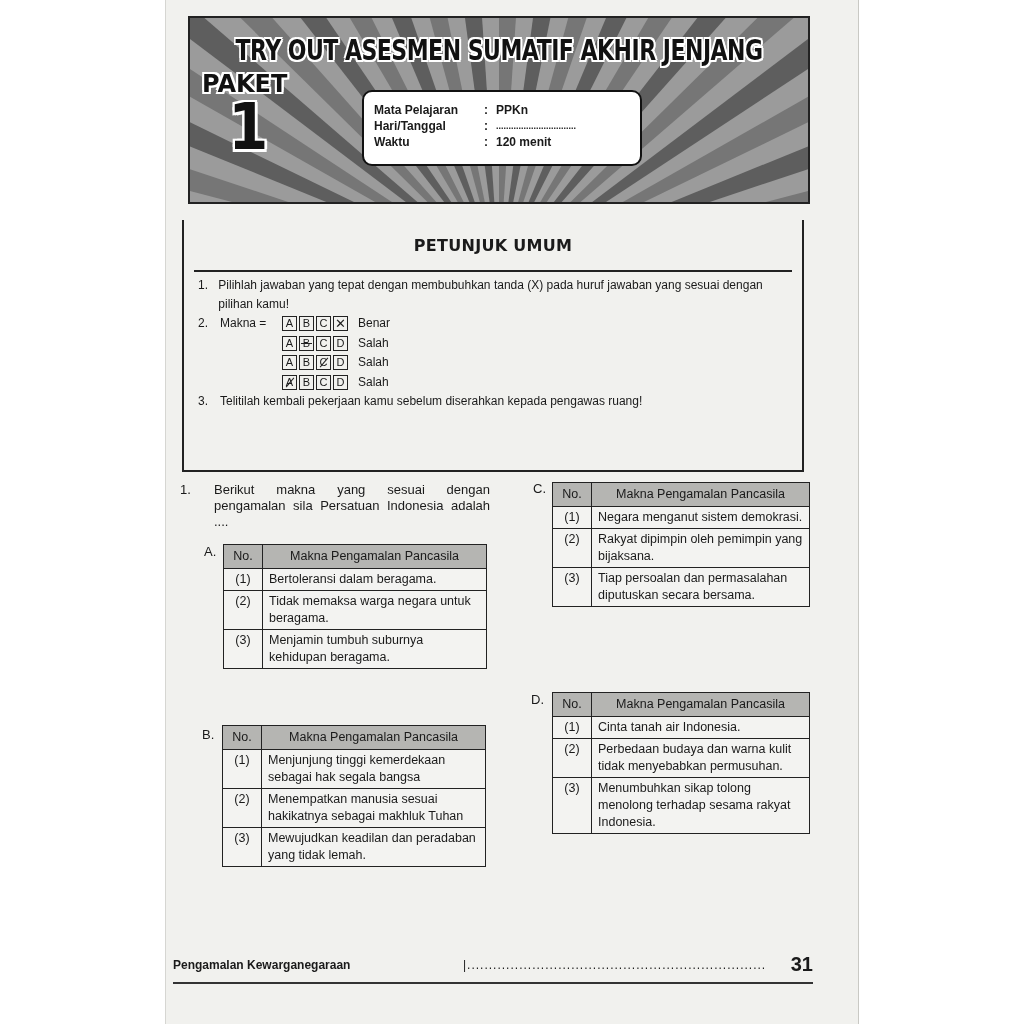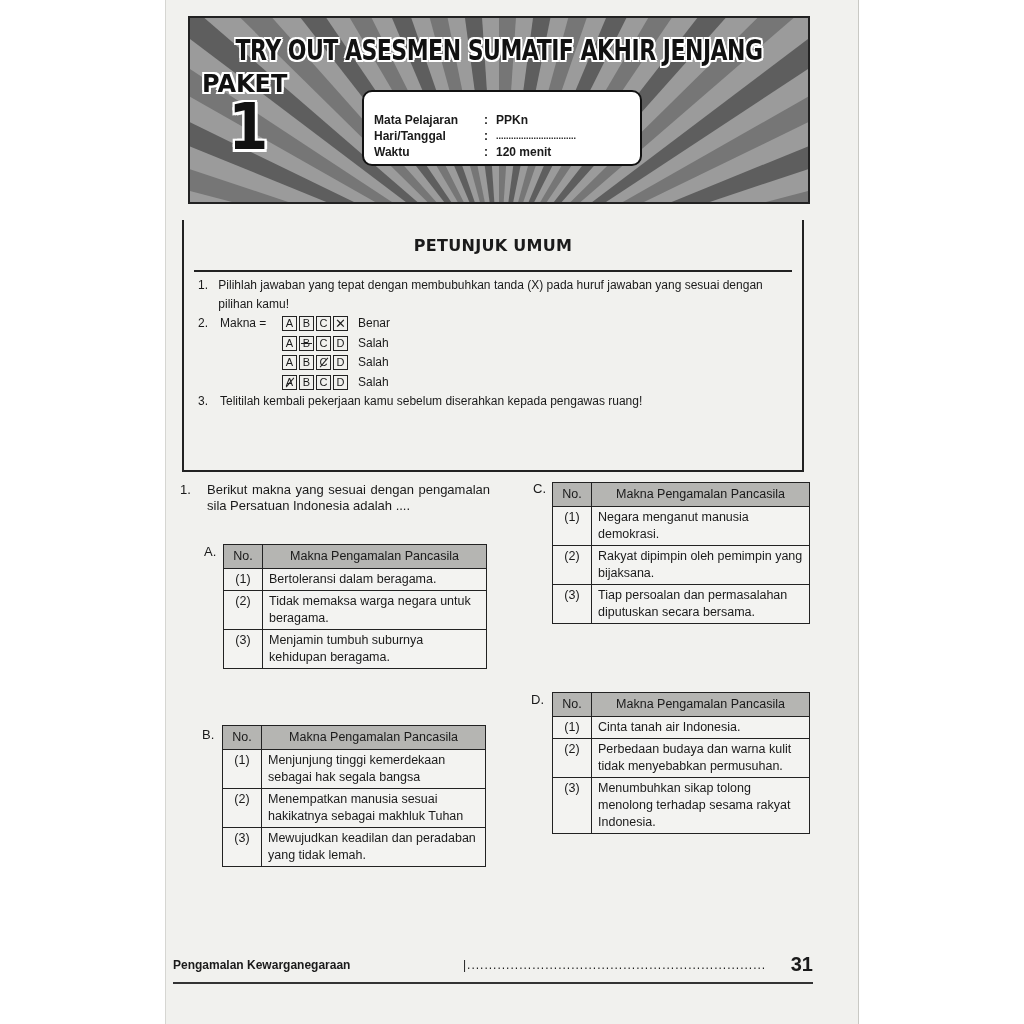"Mata Pelajaran" .info-box { padding: 20px 0 0 10px -> 10px 0 0 10px }
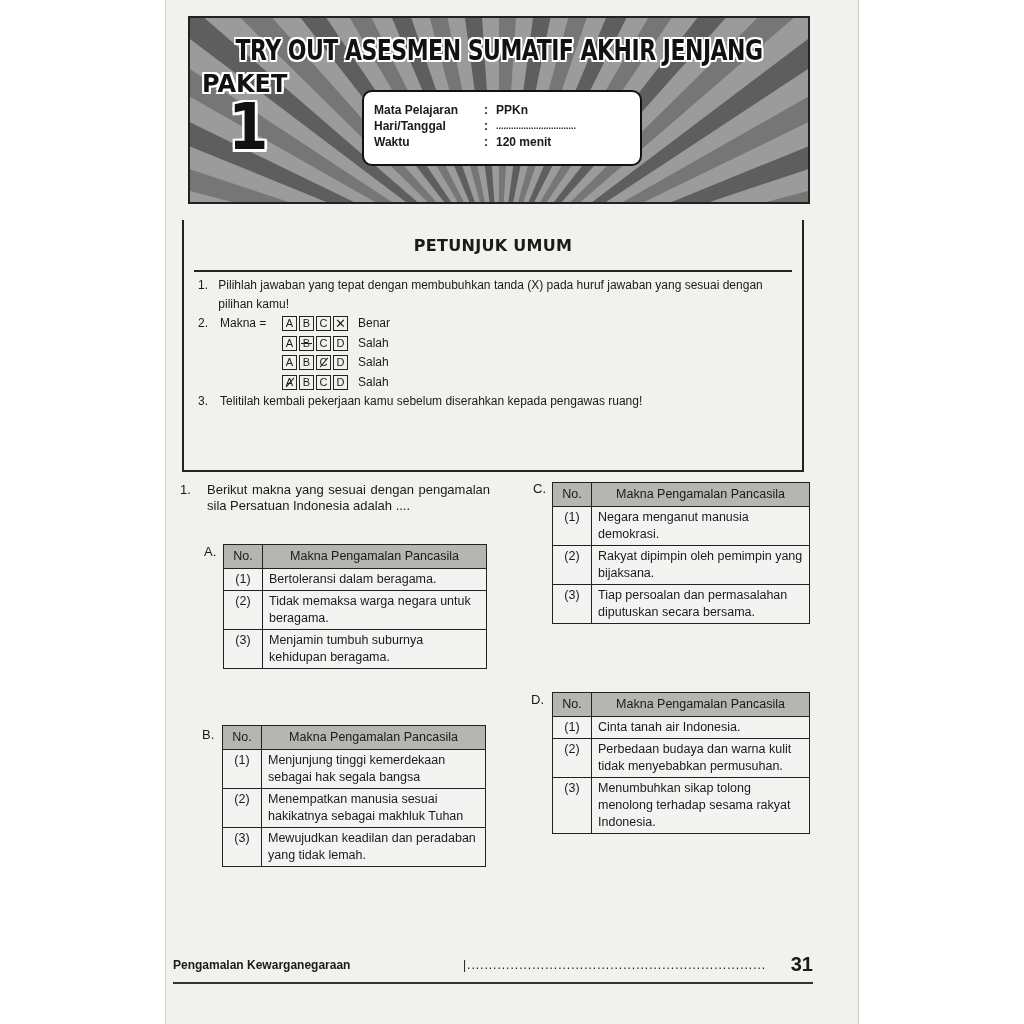"Berikut makna yang sesuai dengan" .q-text .t { margin-left: 27px -> 34px }
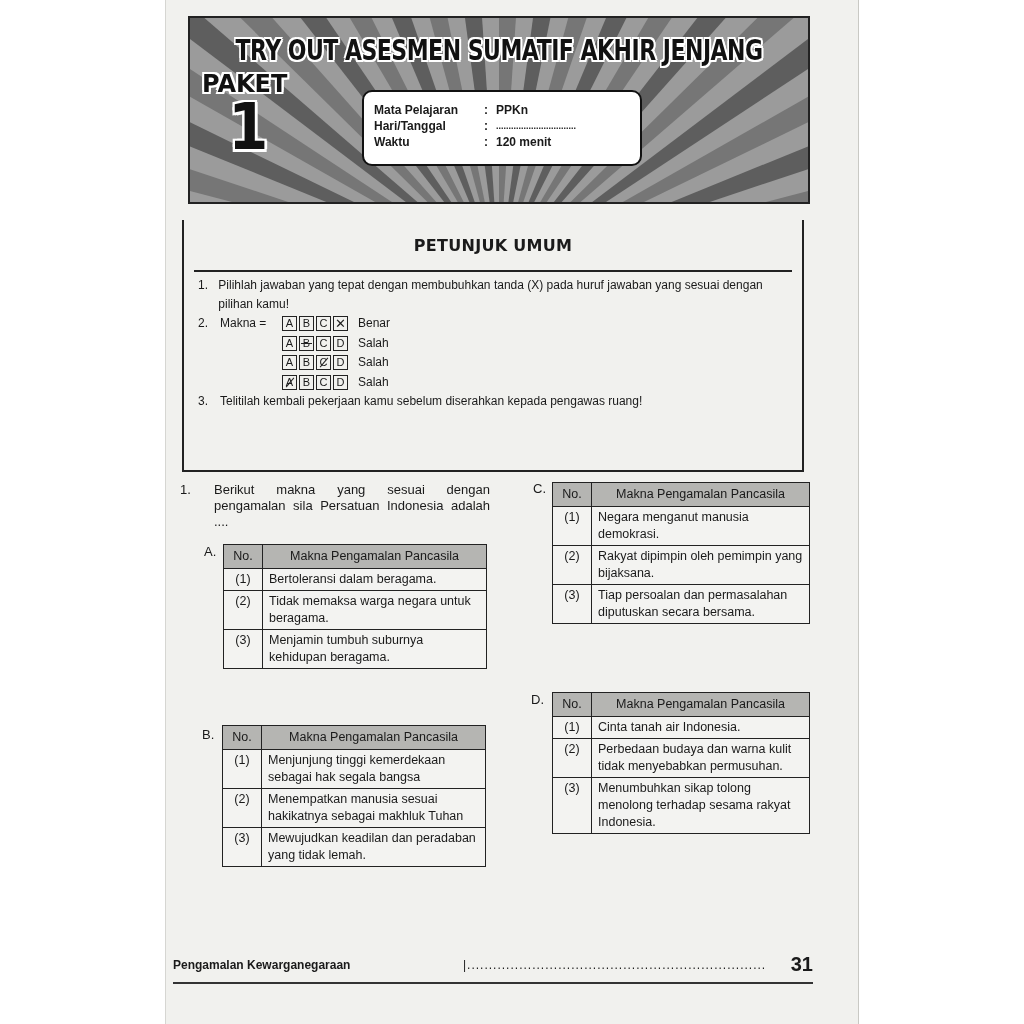"Negara menganut manusia demokrasi." td { text: manusia -> sistem }
